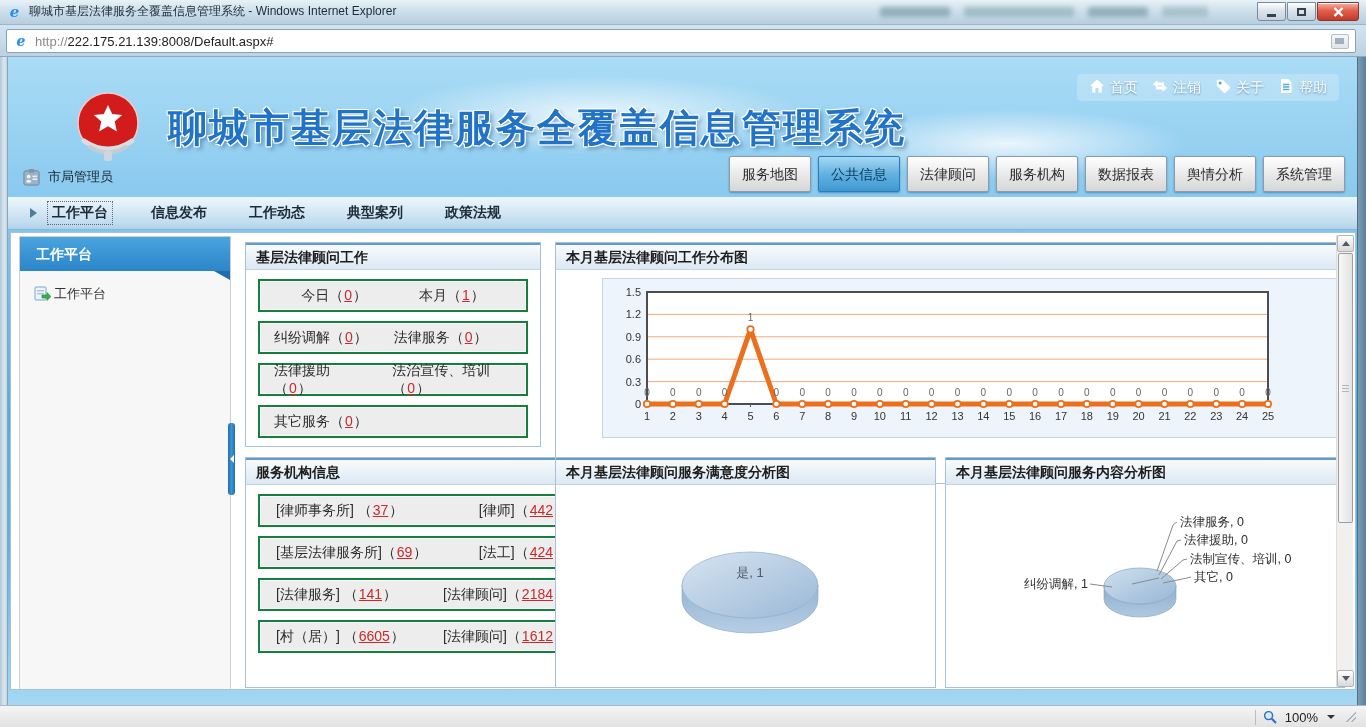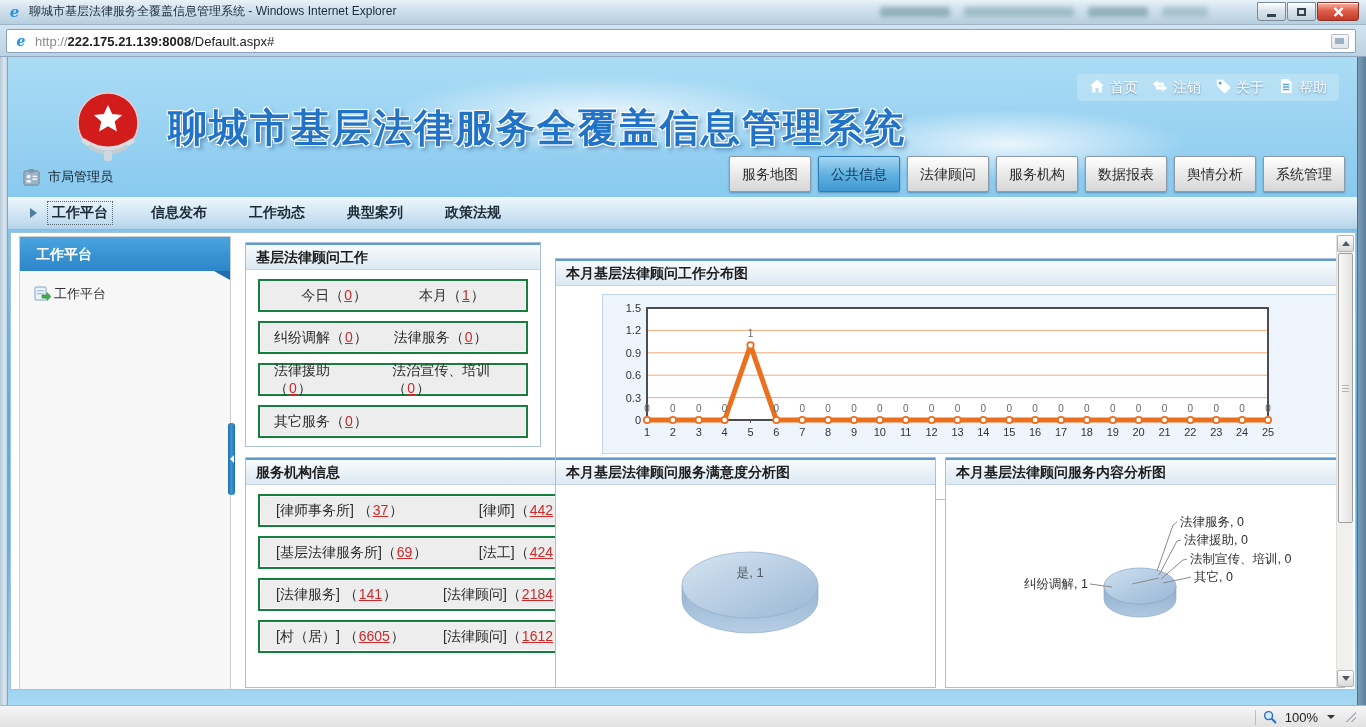"222.175.21.139:8008" .addr-text .host { font-weight: bold -> normal }
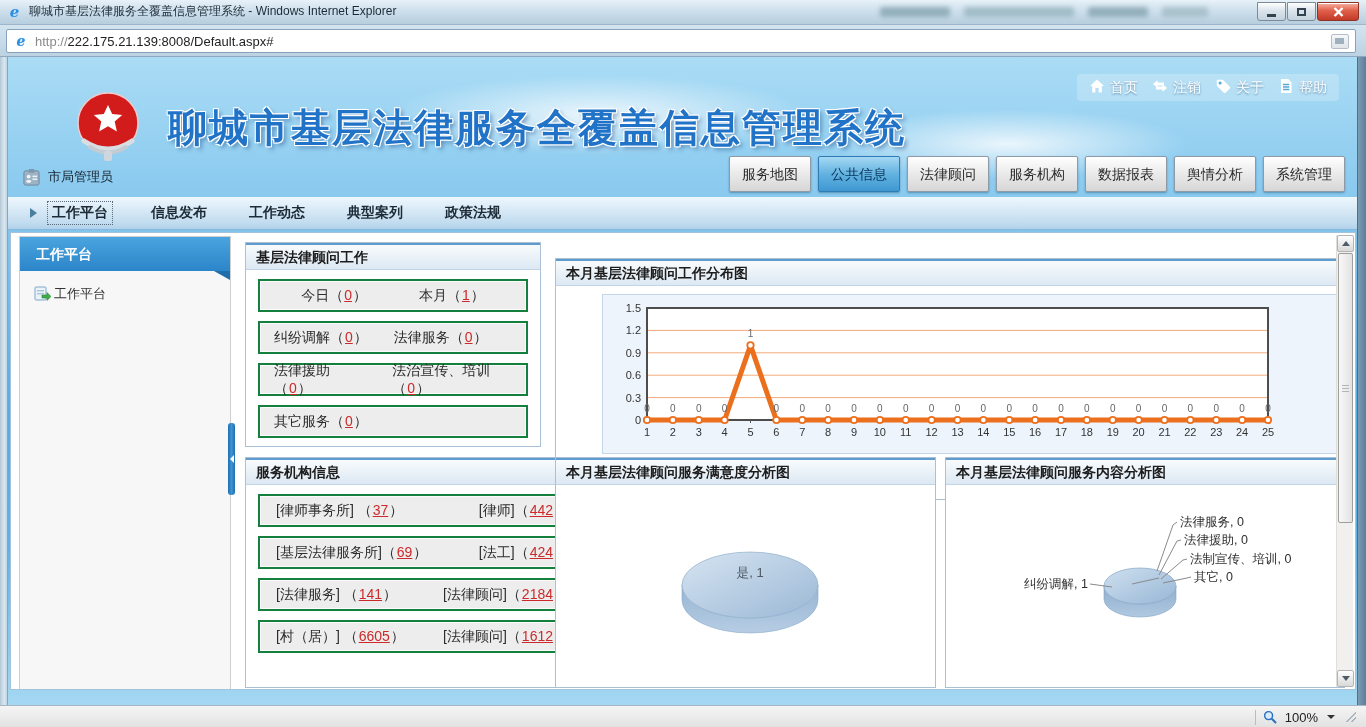"本月基层法律顾问工作分布图" div.panel { margin-top: 16px -> none }
